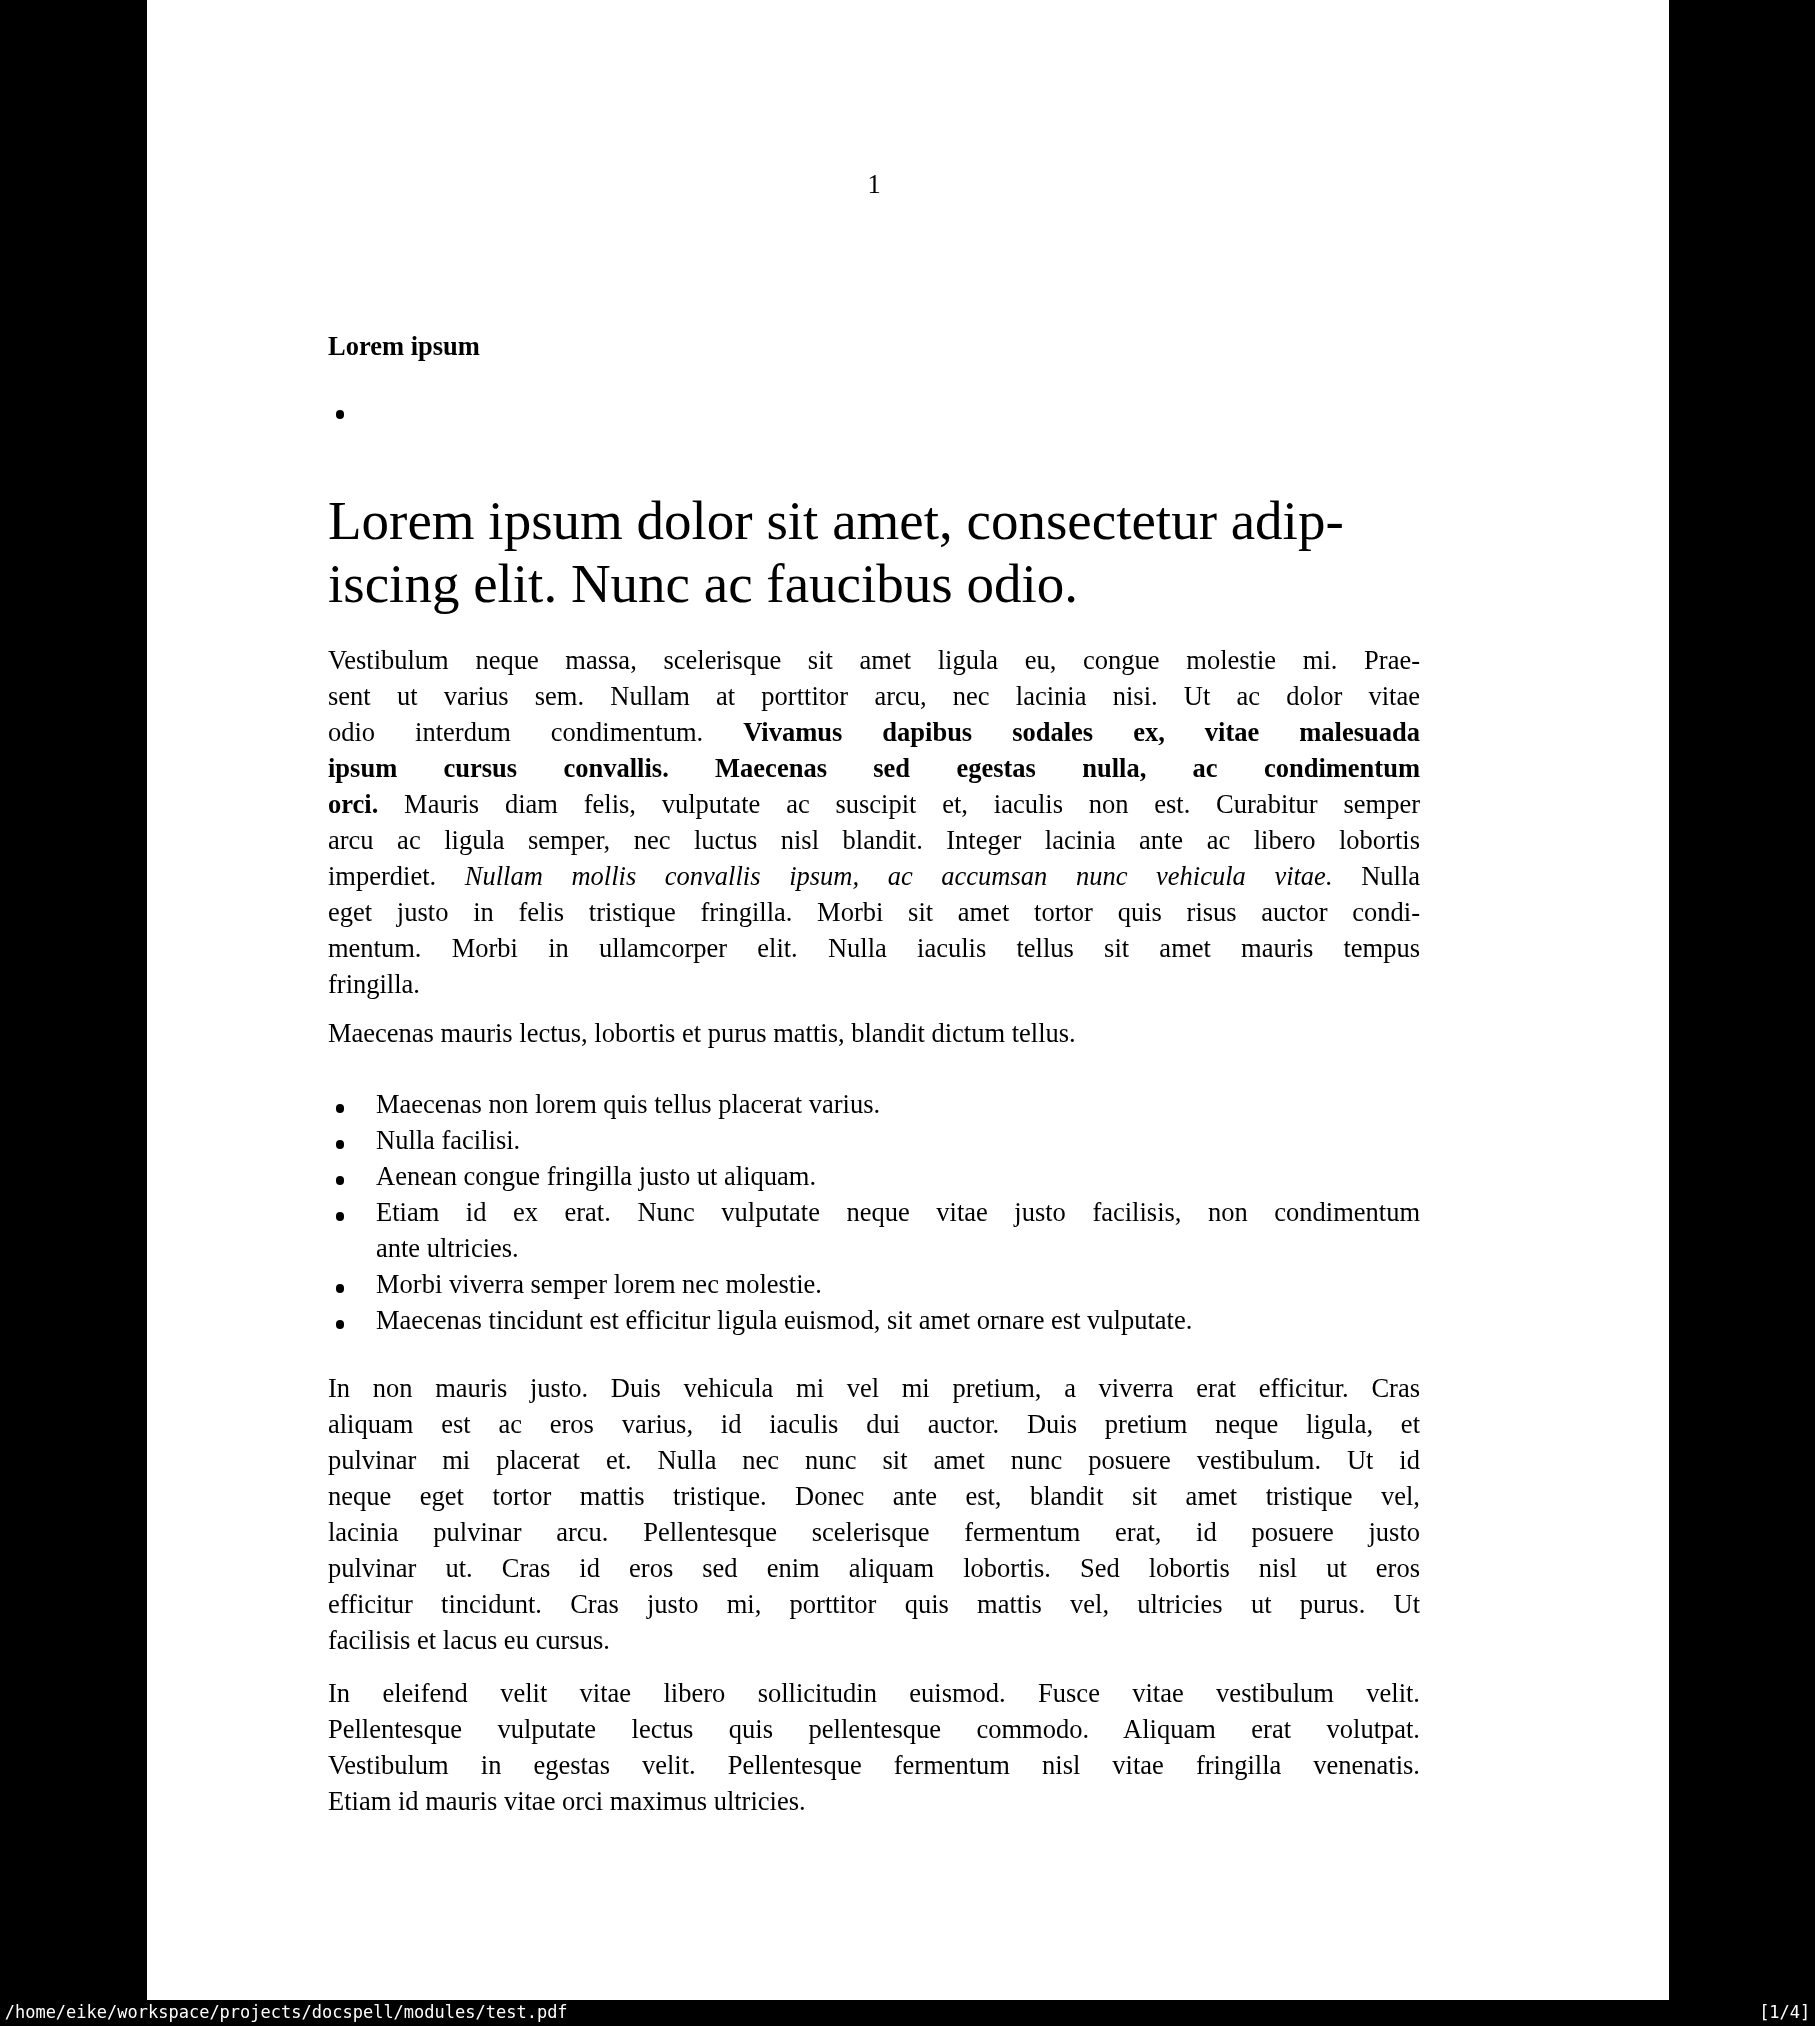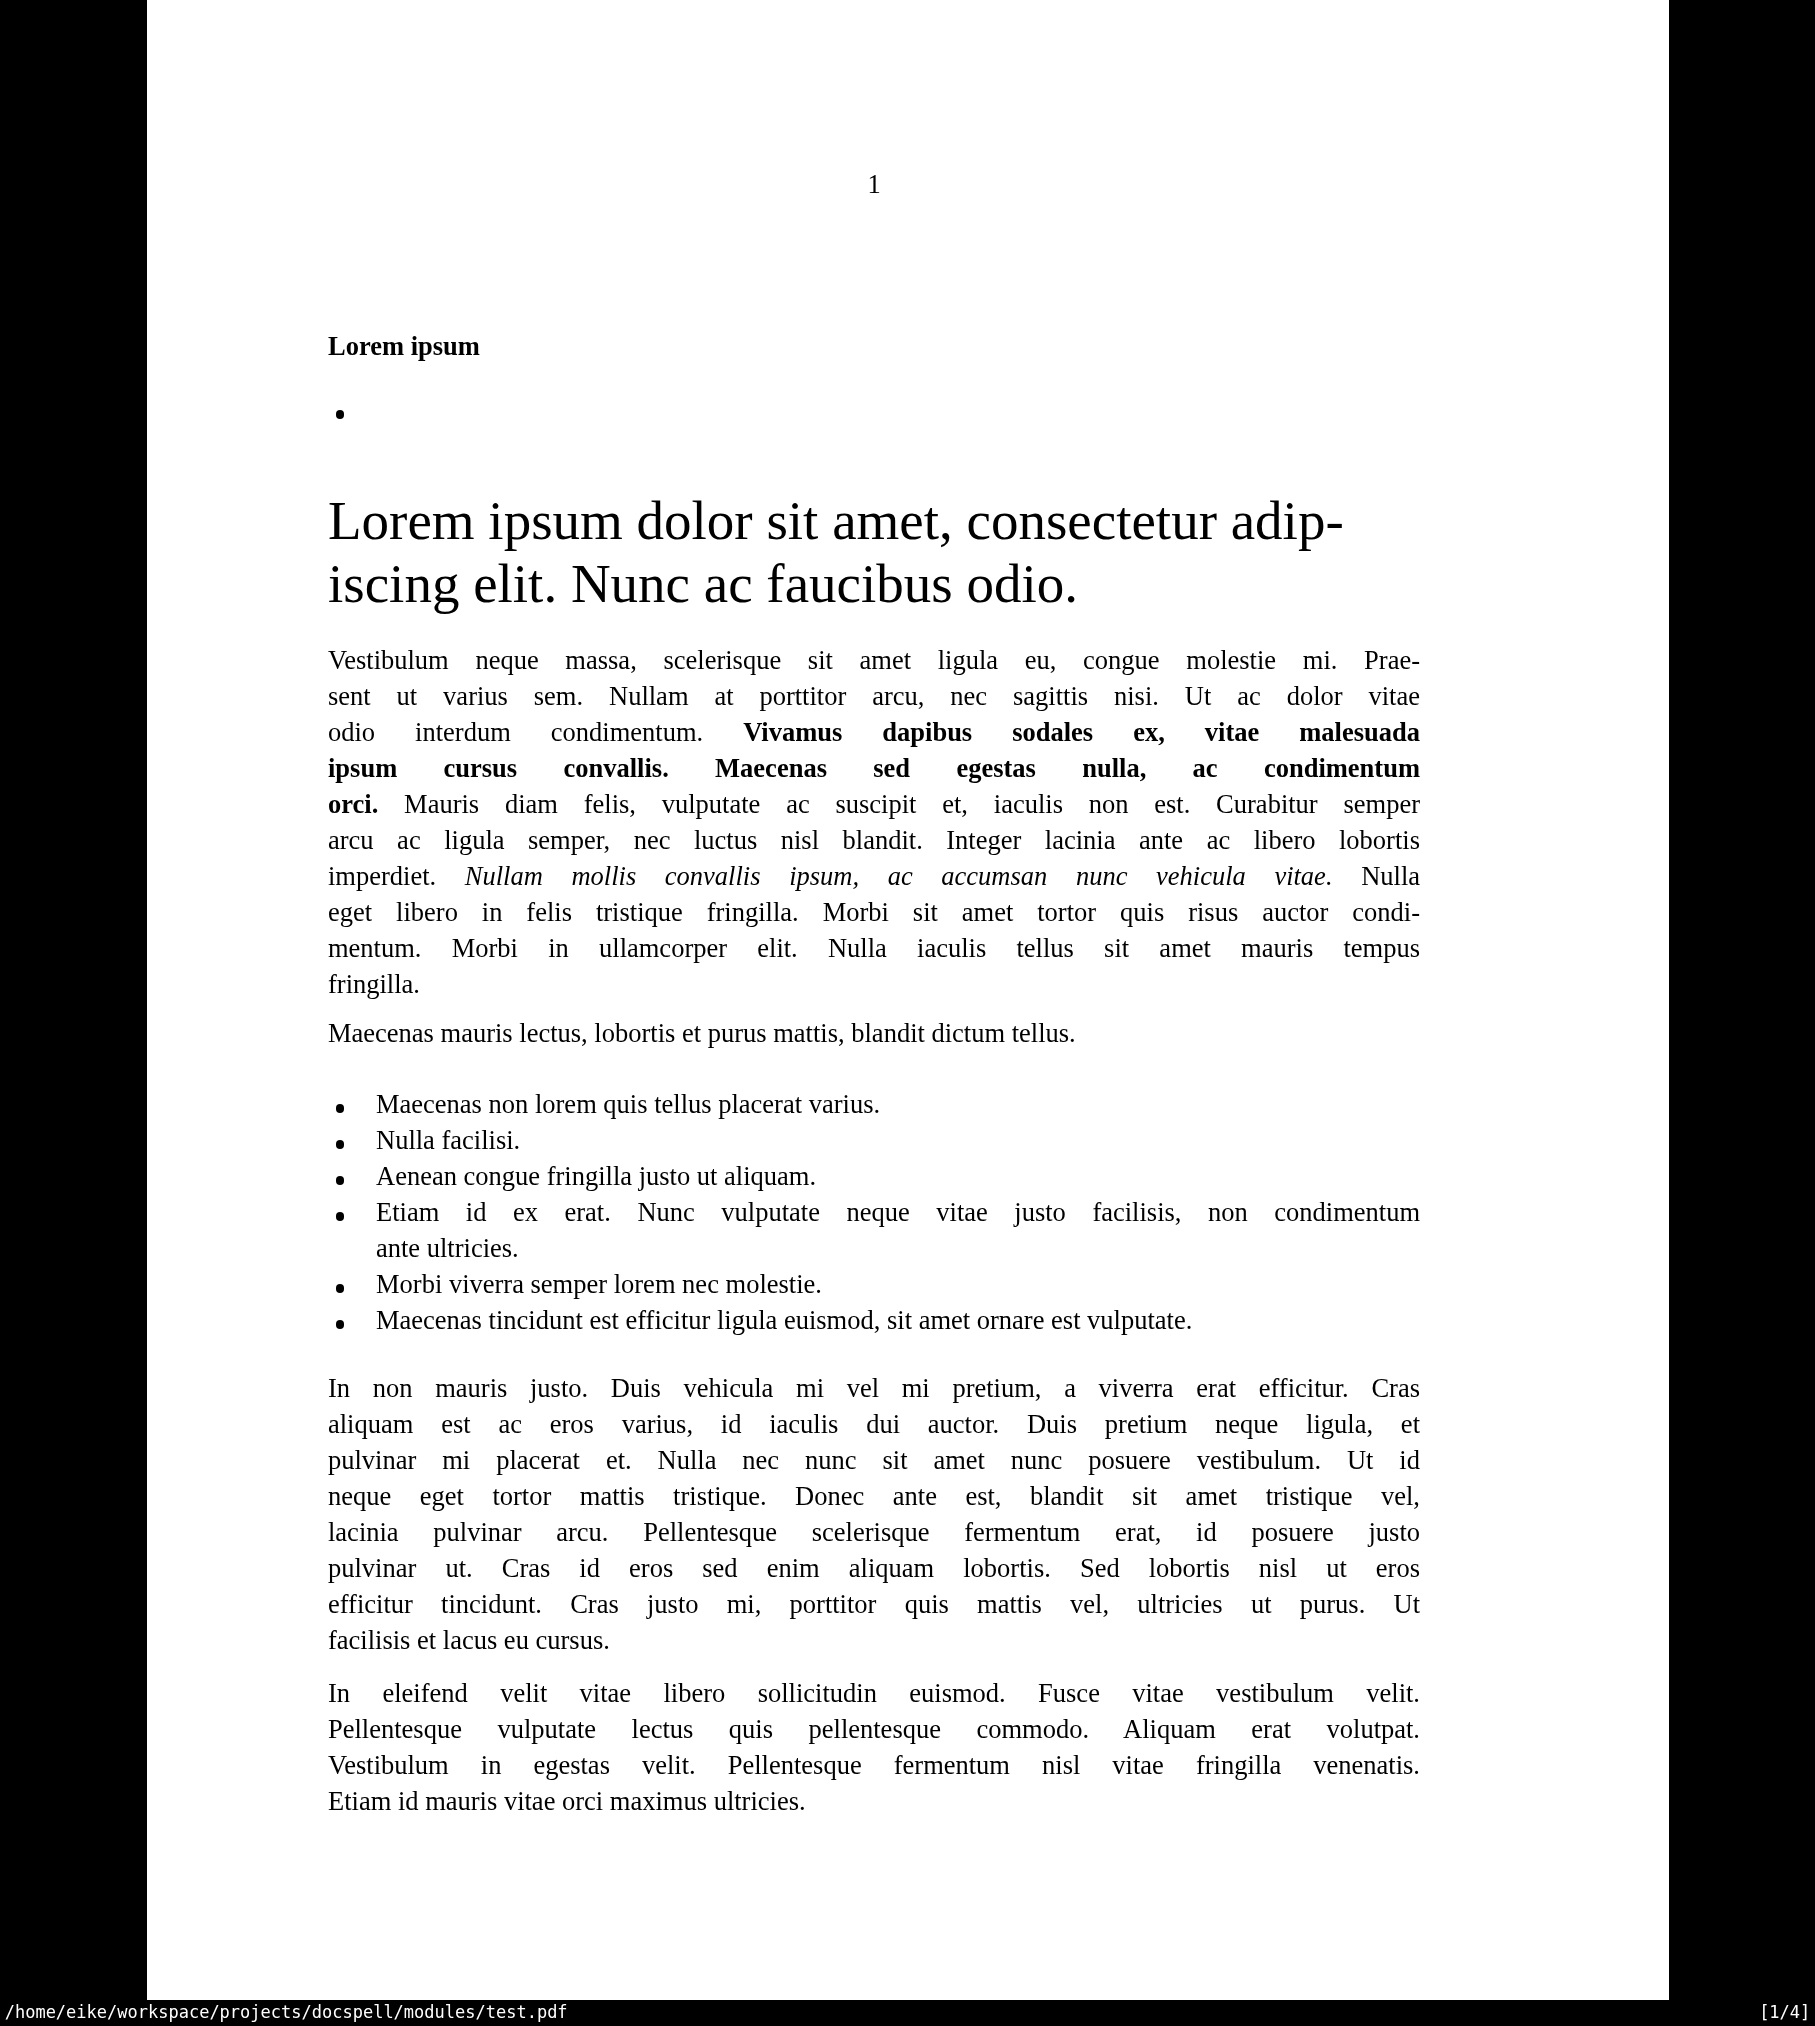"sent ut varius sem. Nullam" span { text: sagittis -> lacinia }
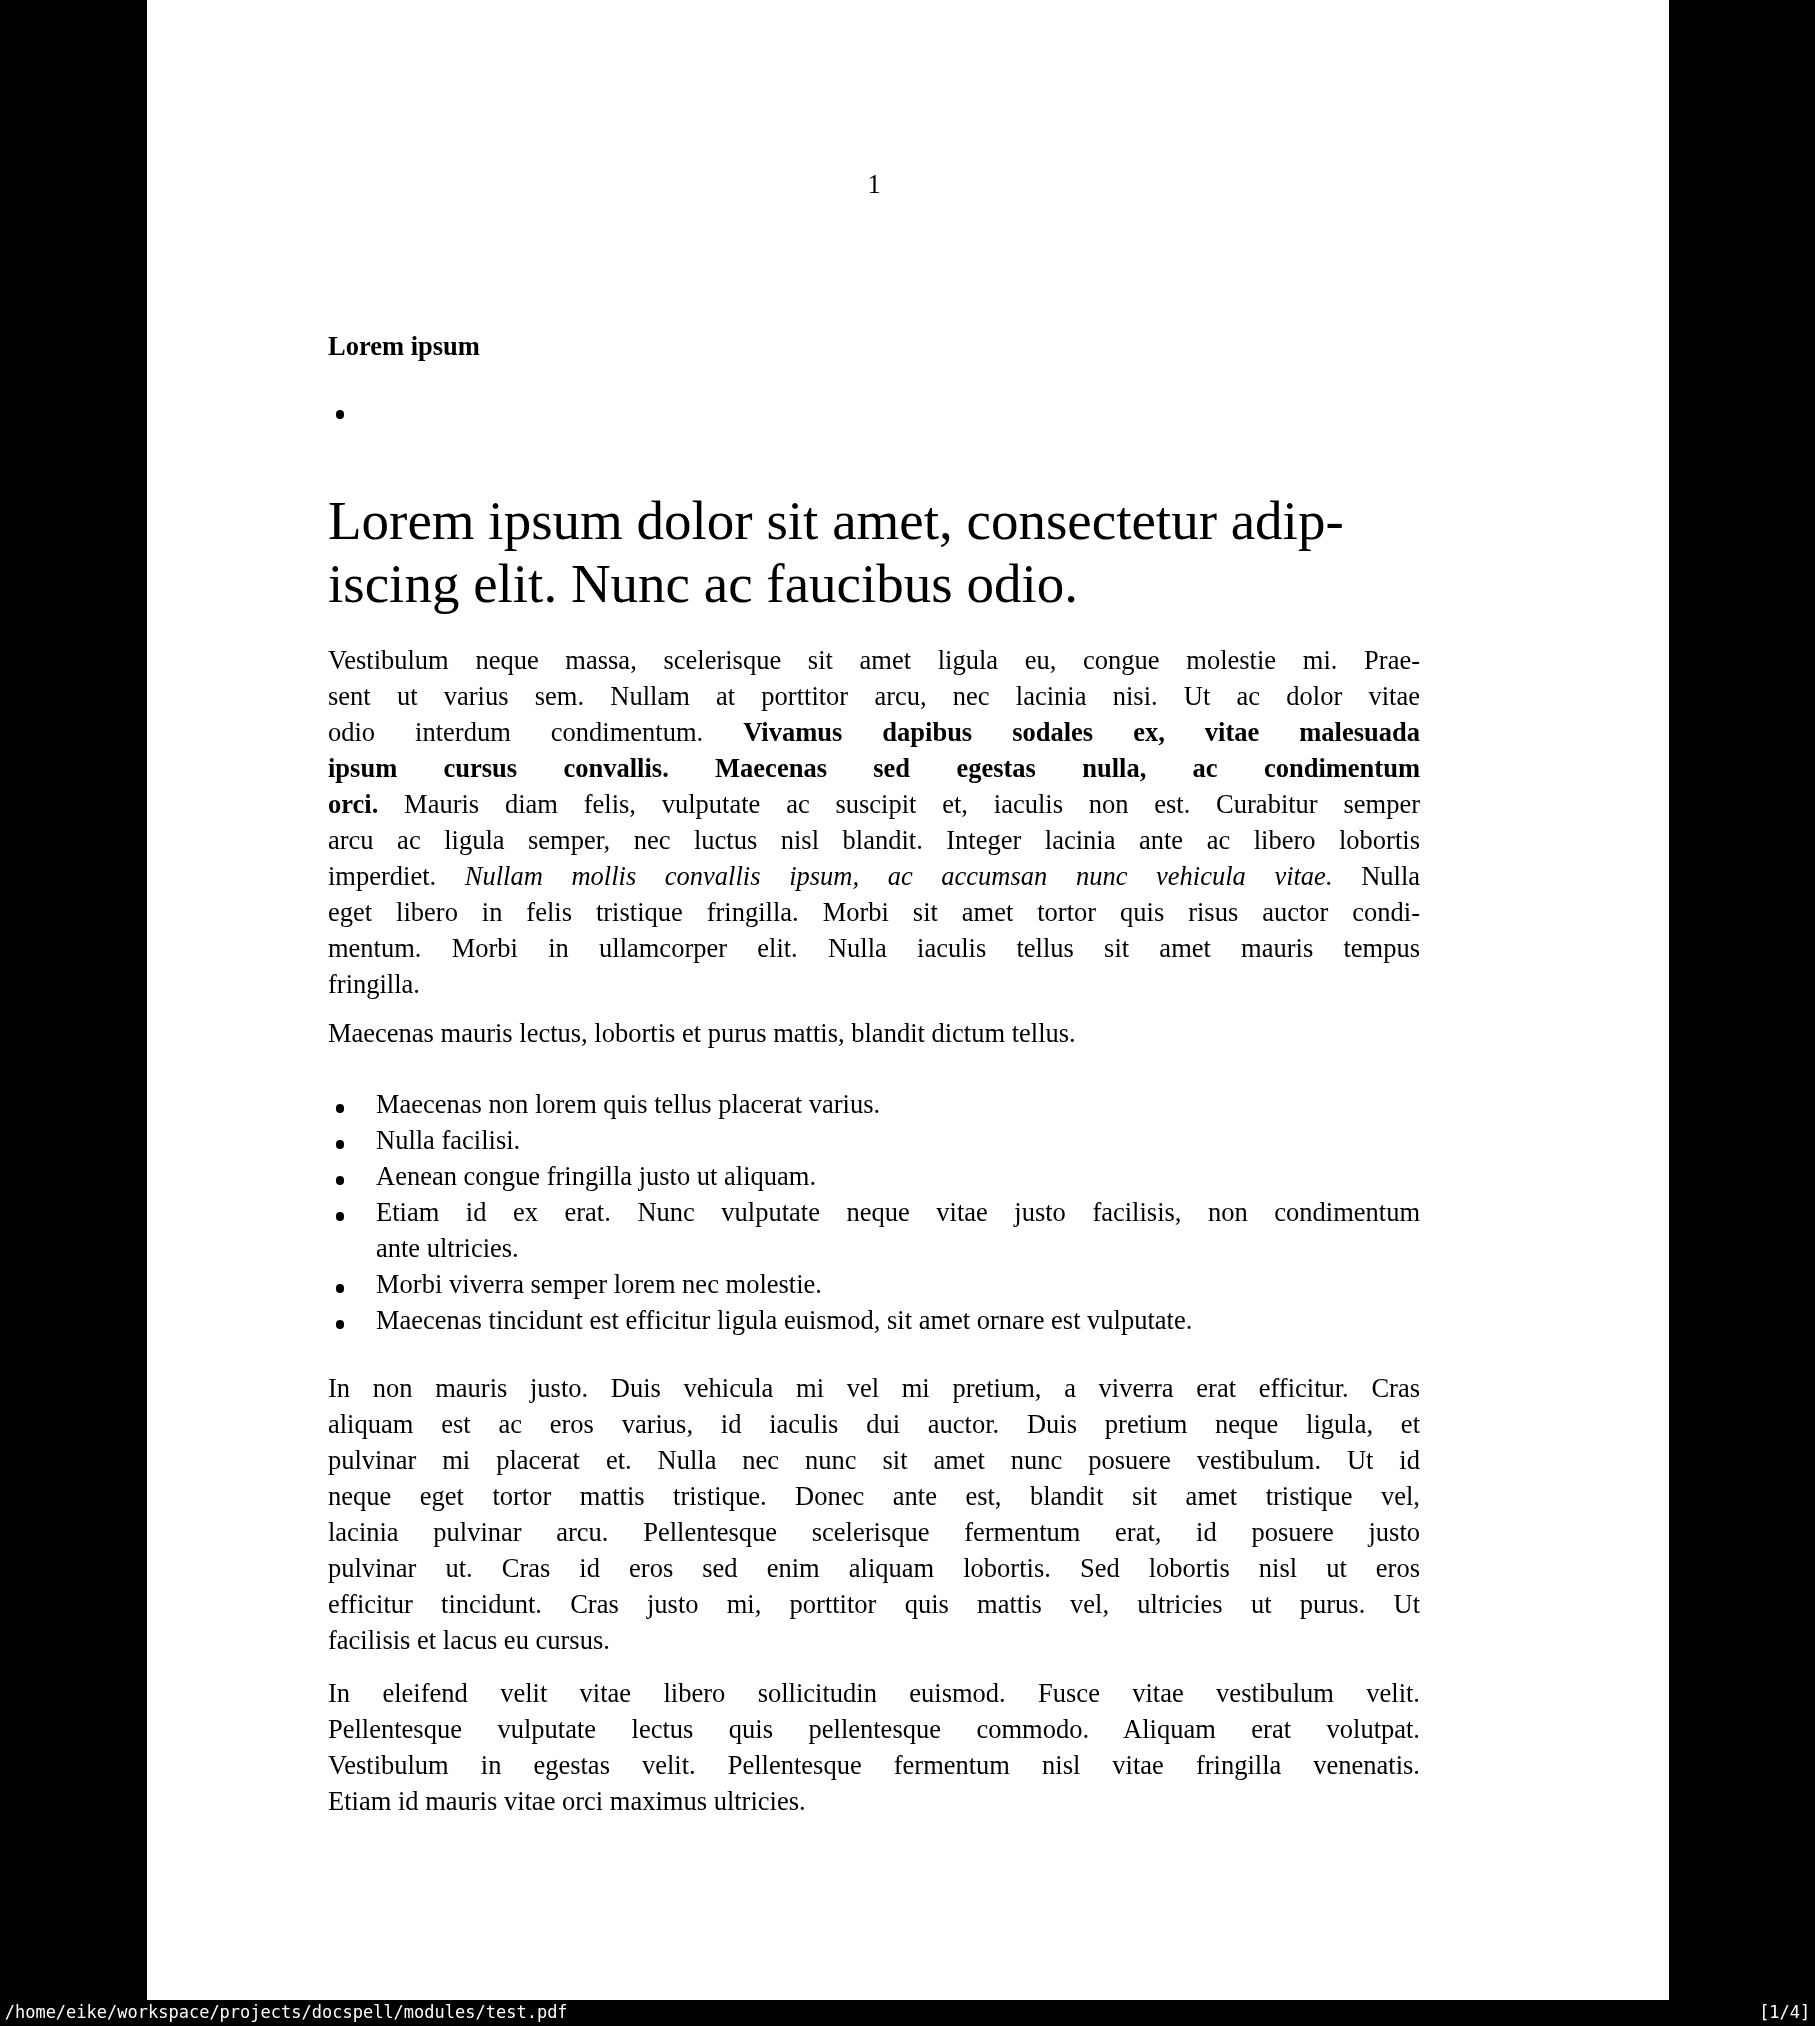"eget libero in felis tristique" span { text: libero -> justo }
